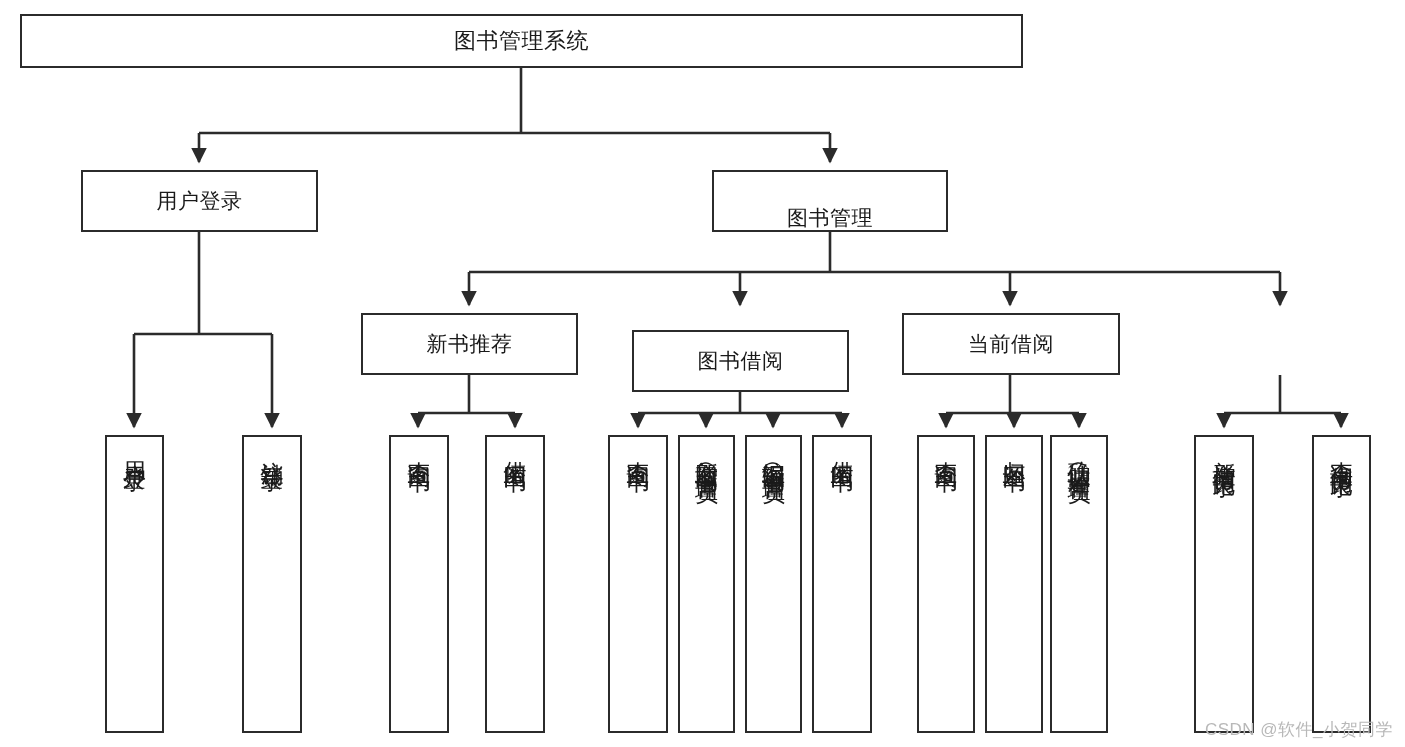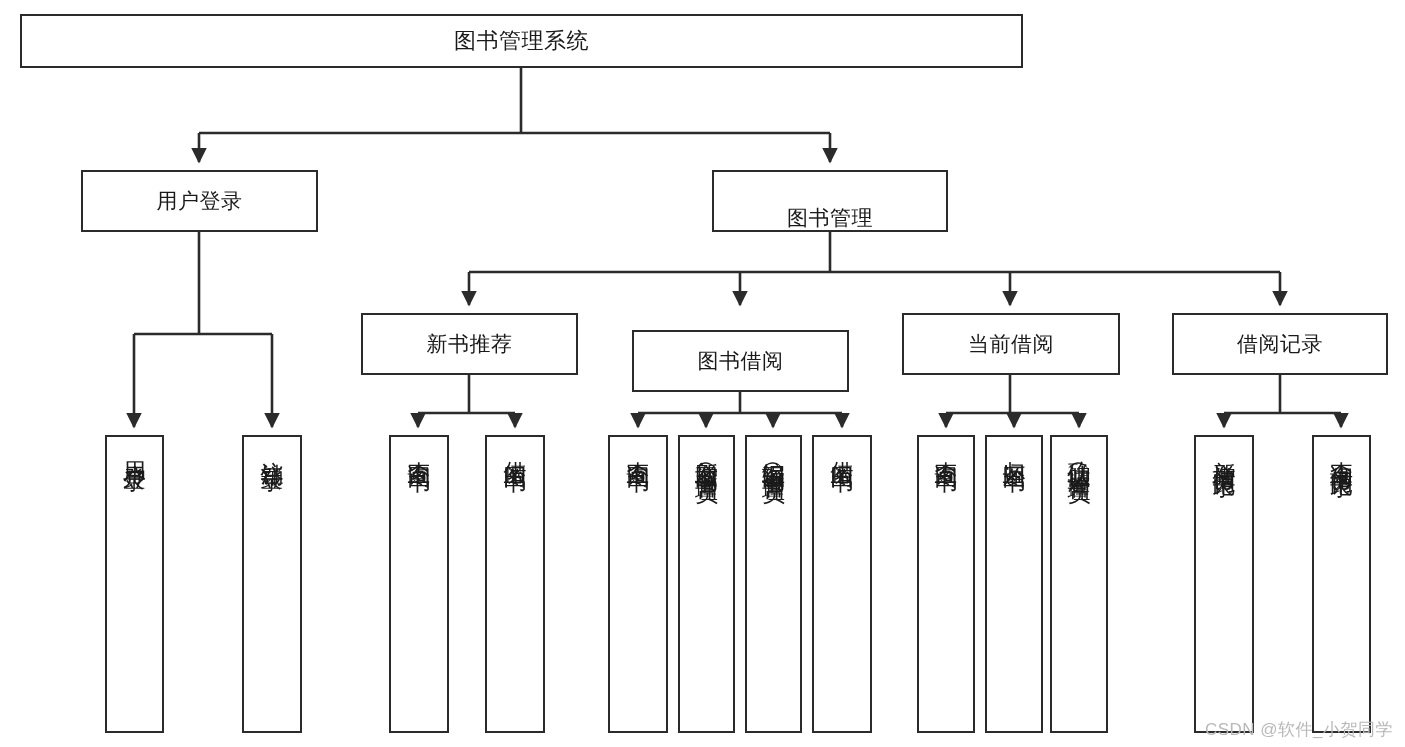"借阅记录" div.node { html: <div> <span>借阅记录</span> </div> -> none }
